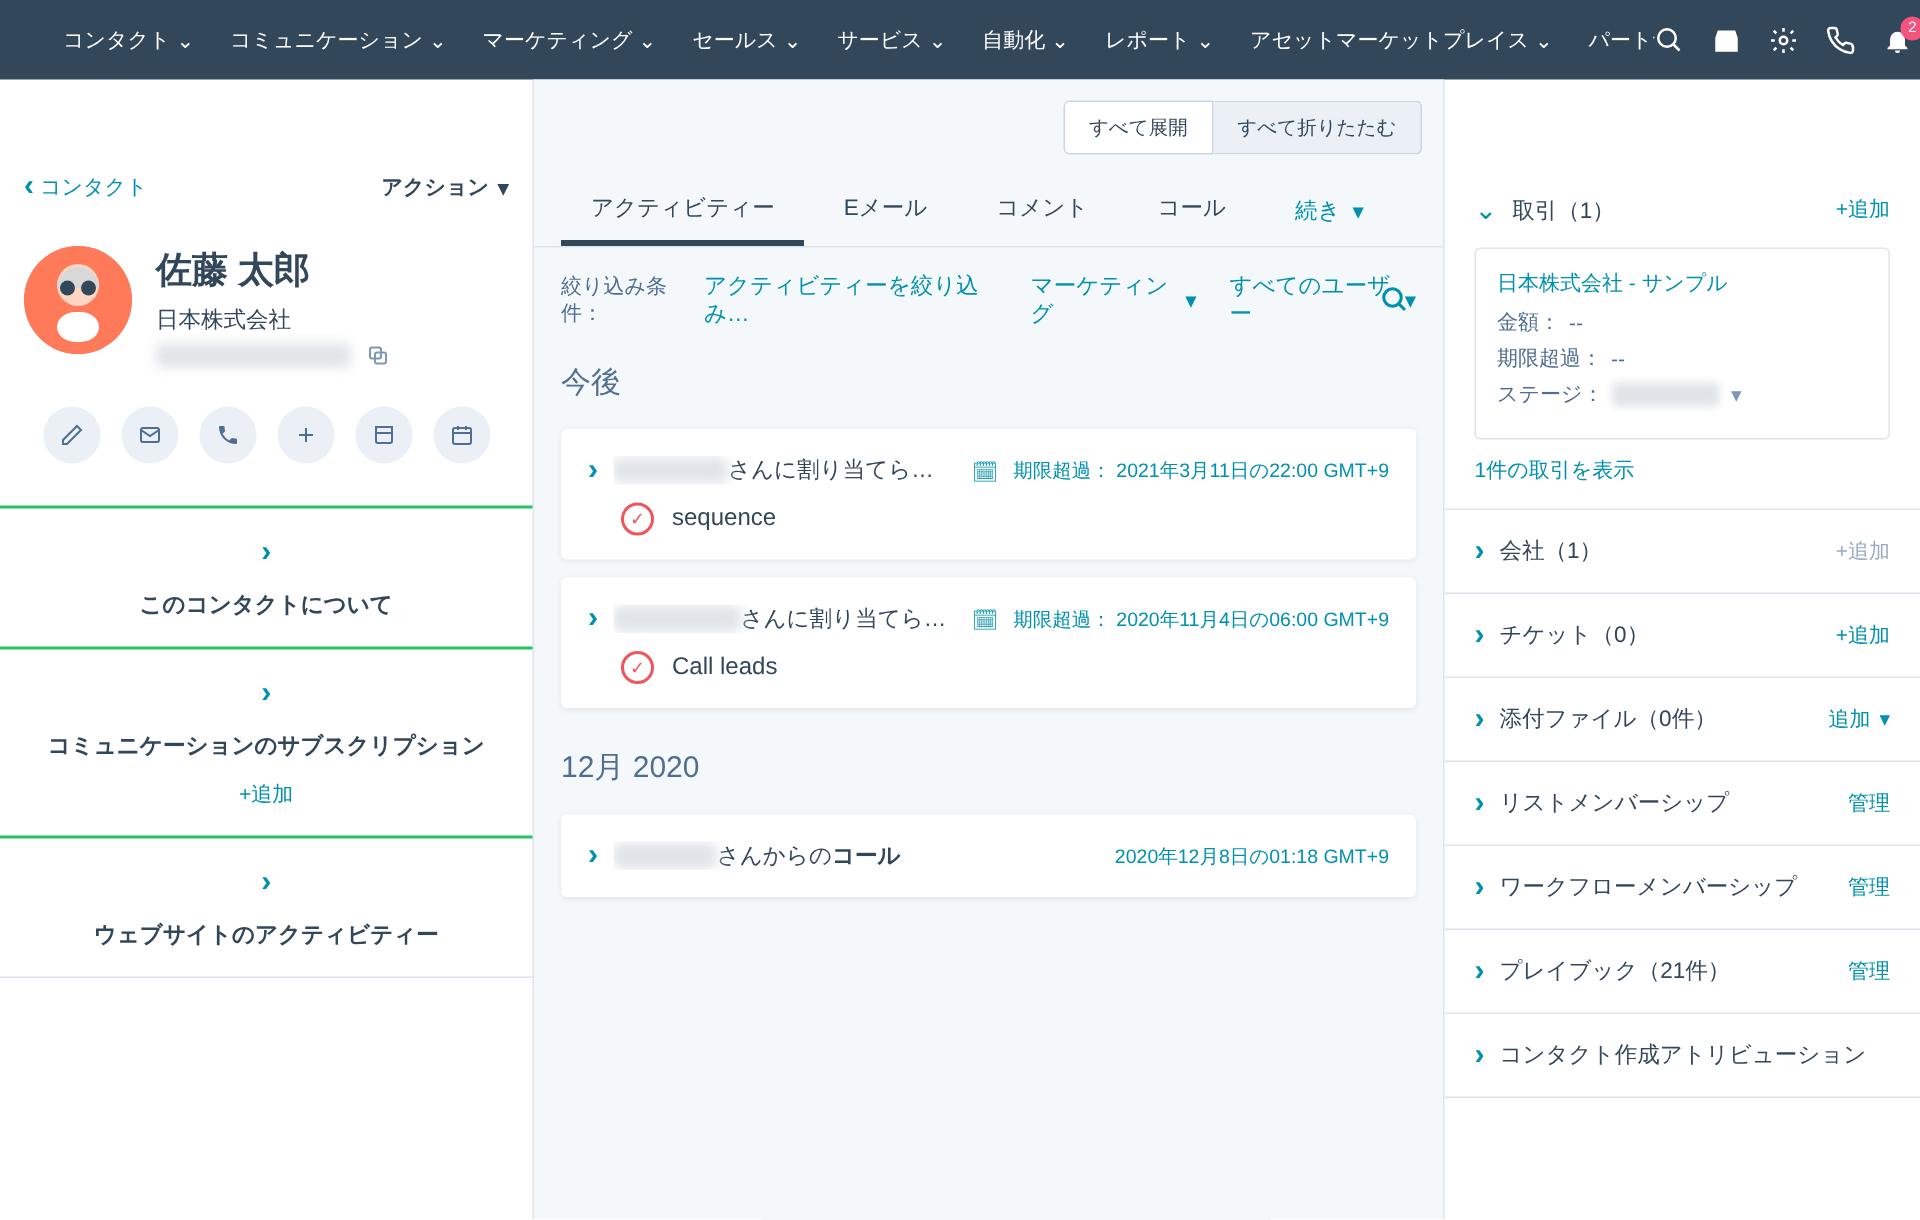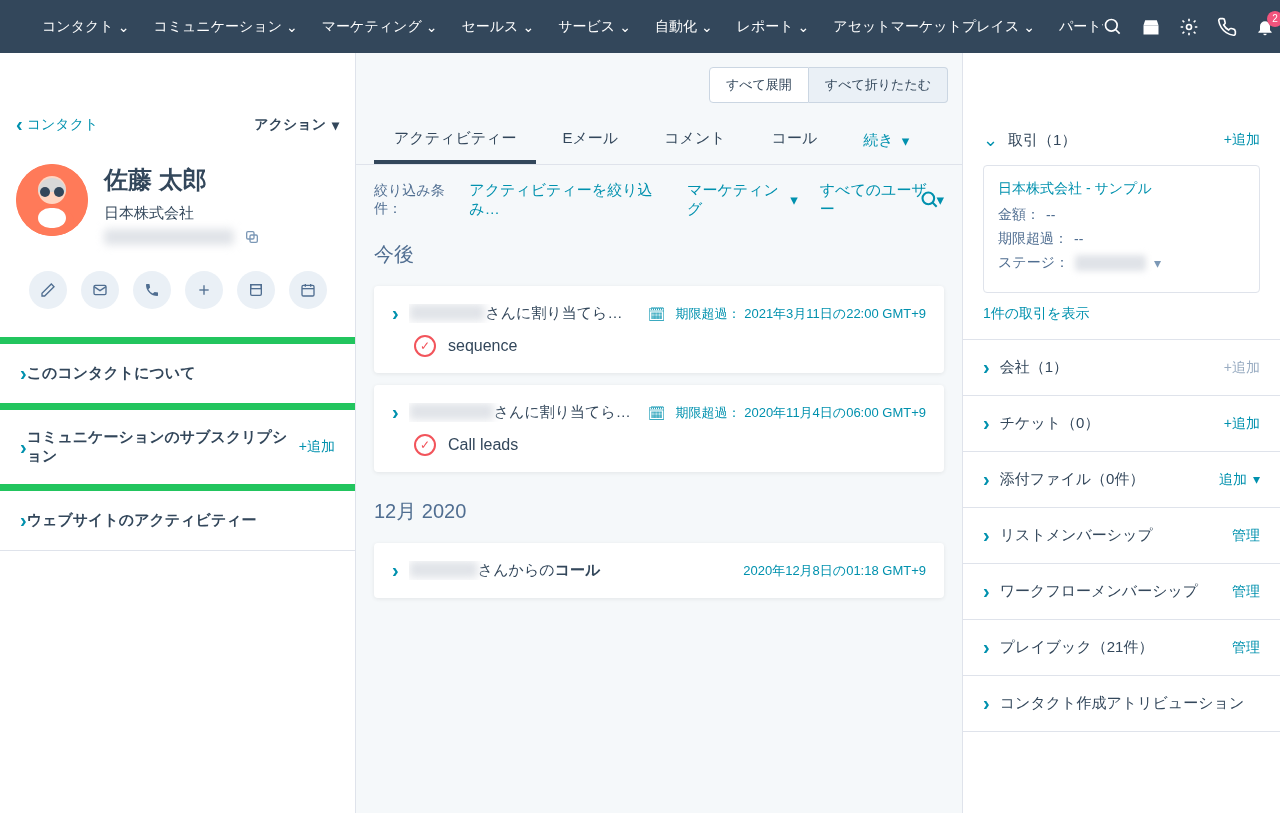"このコンタクトについて" .acc-item { border-top: 7px solid #22c55e -> 2px solid #22c55e; flex-direction: none -> column; gap: none -> 14px }
